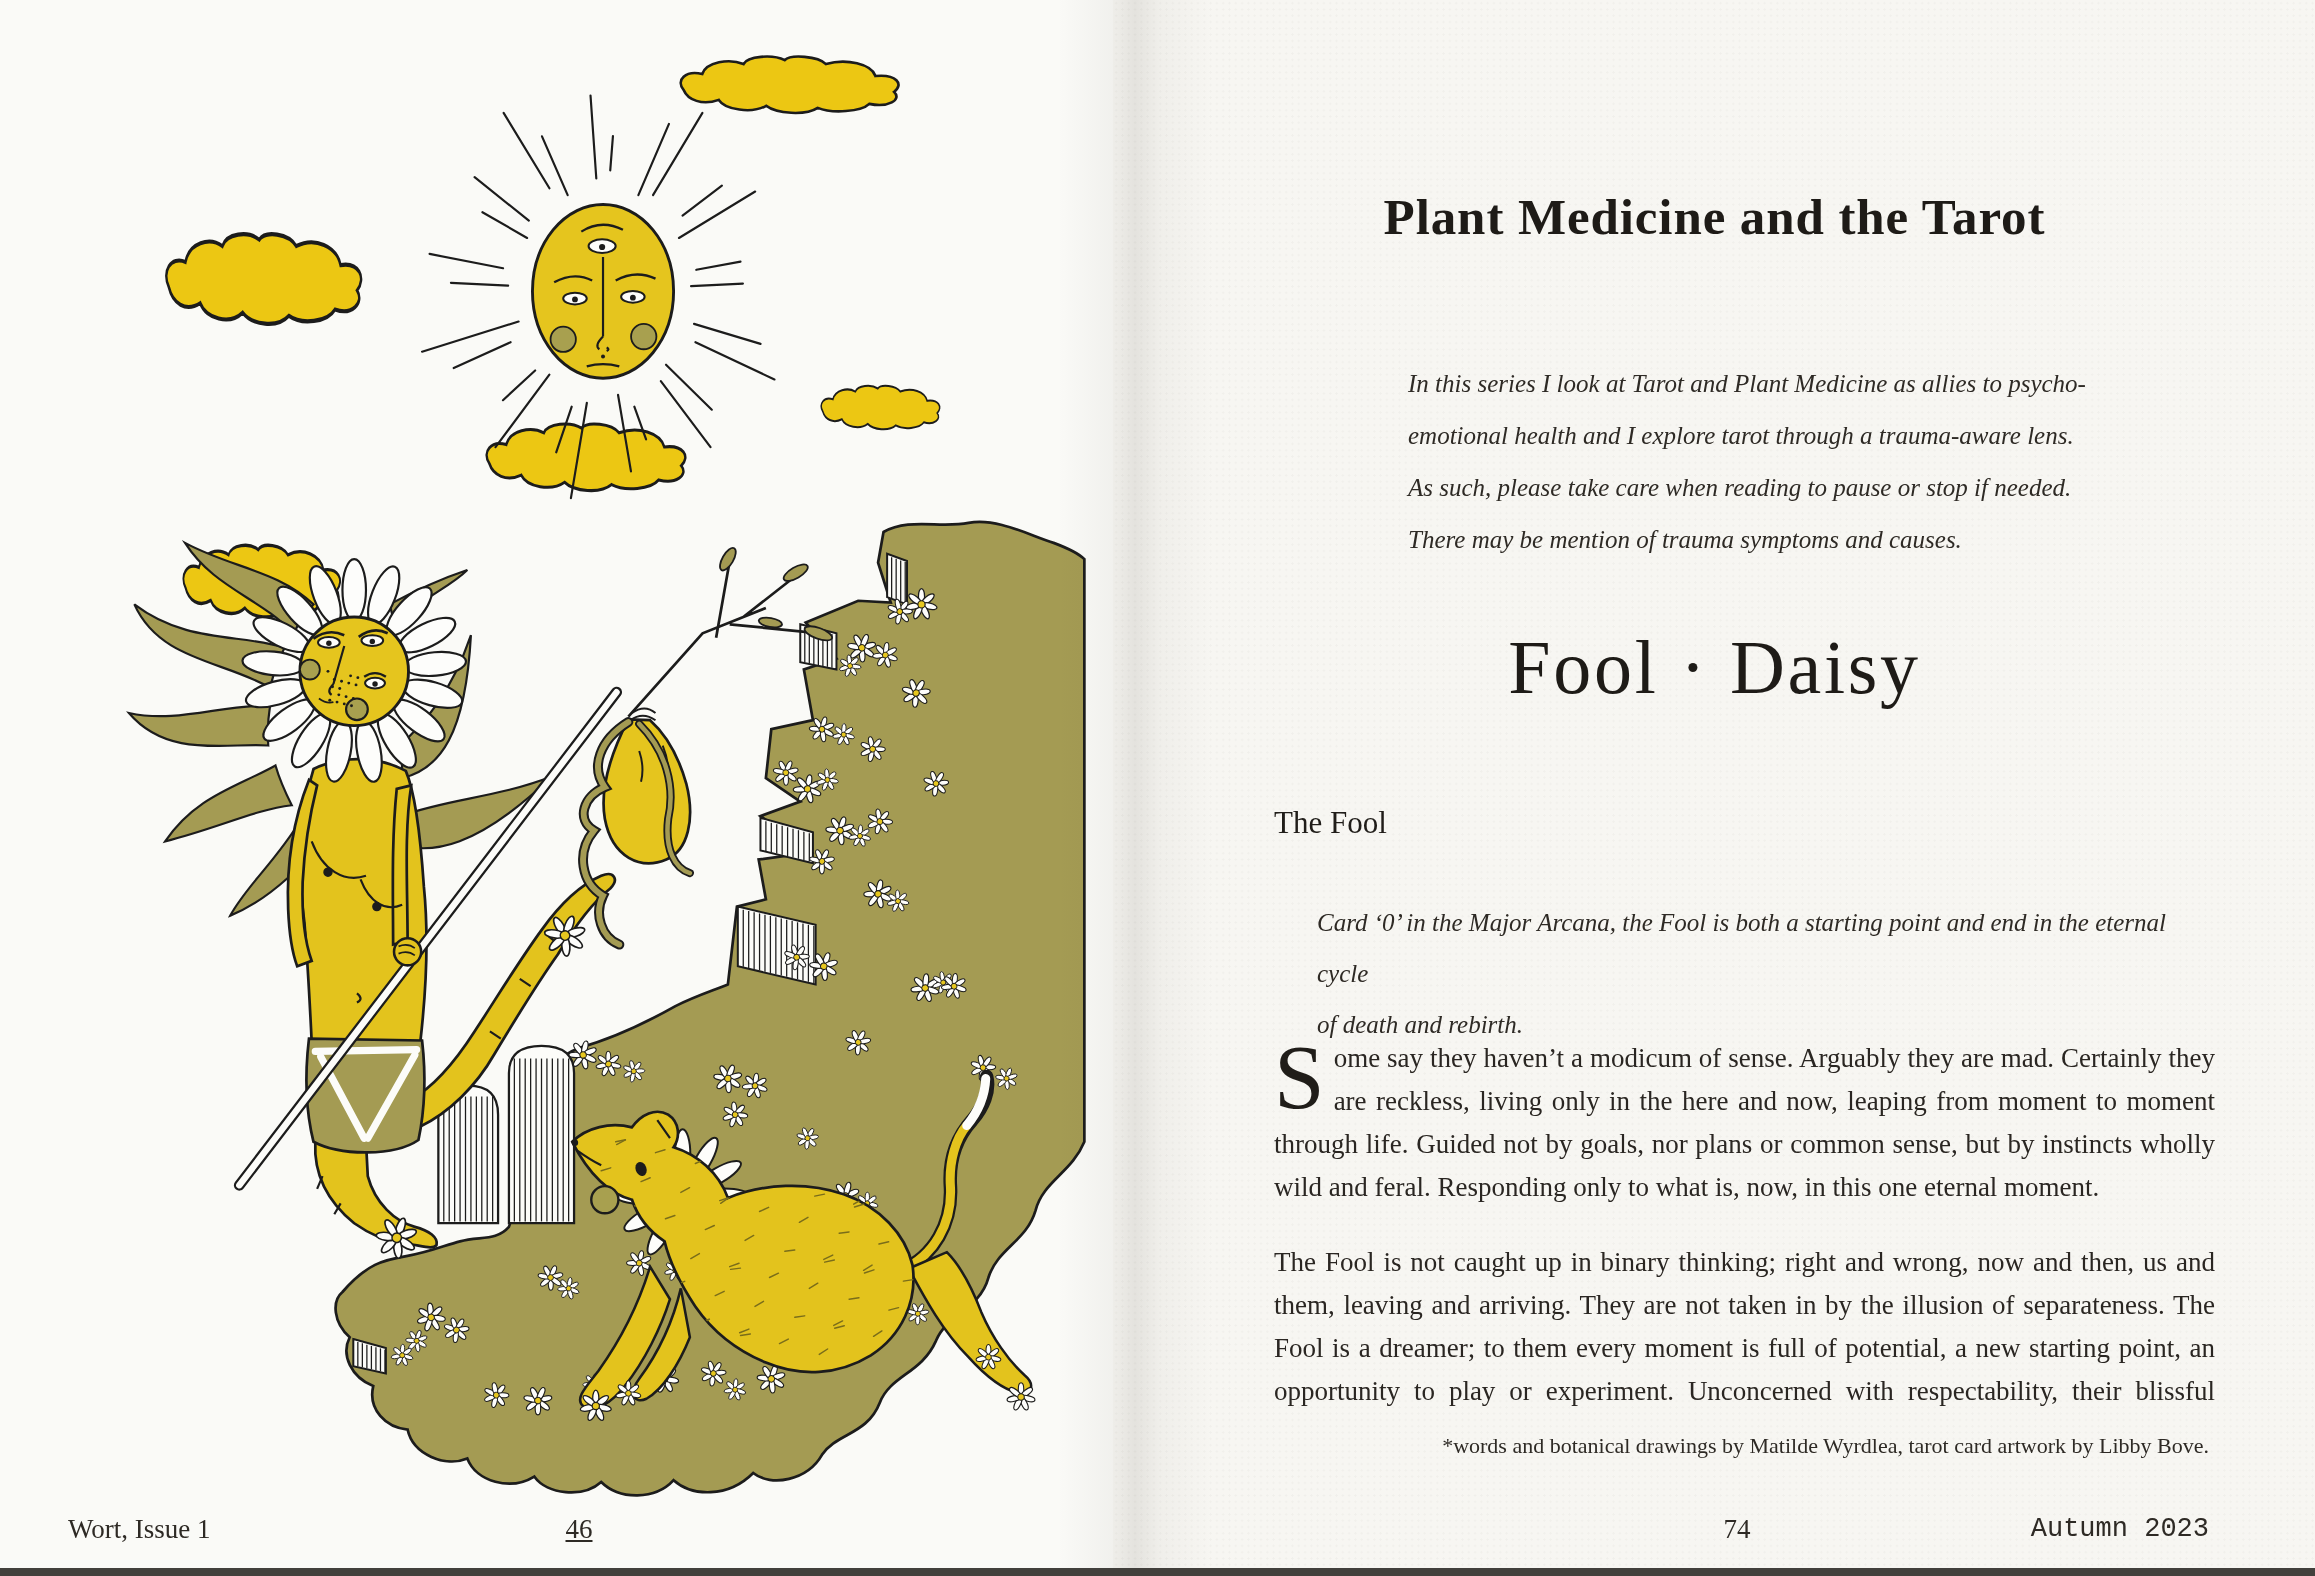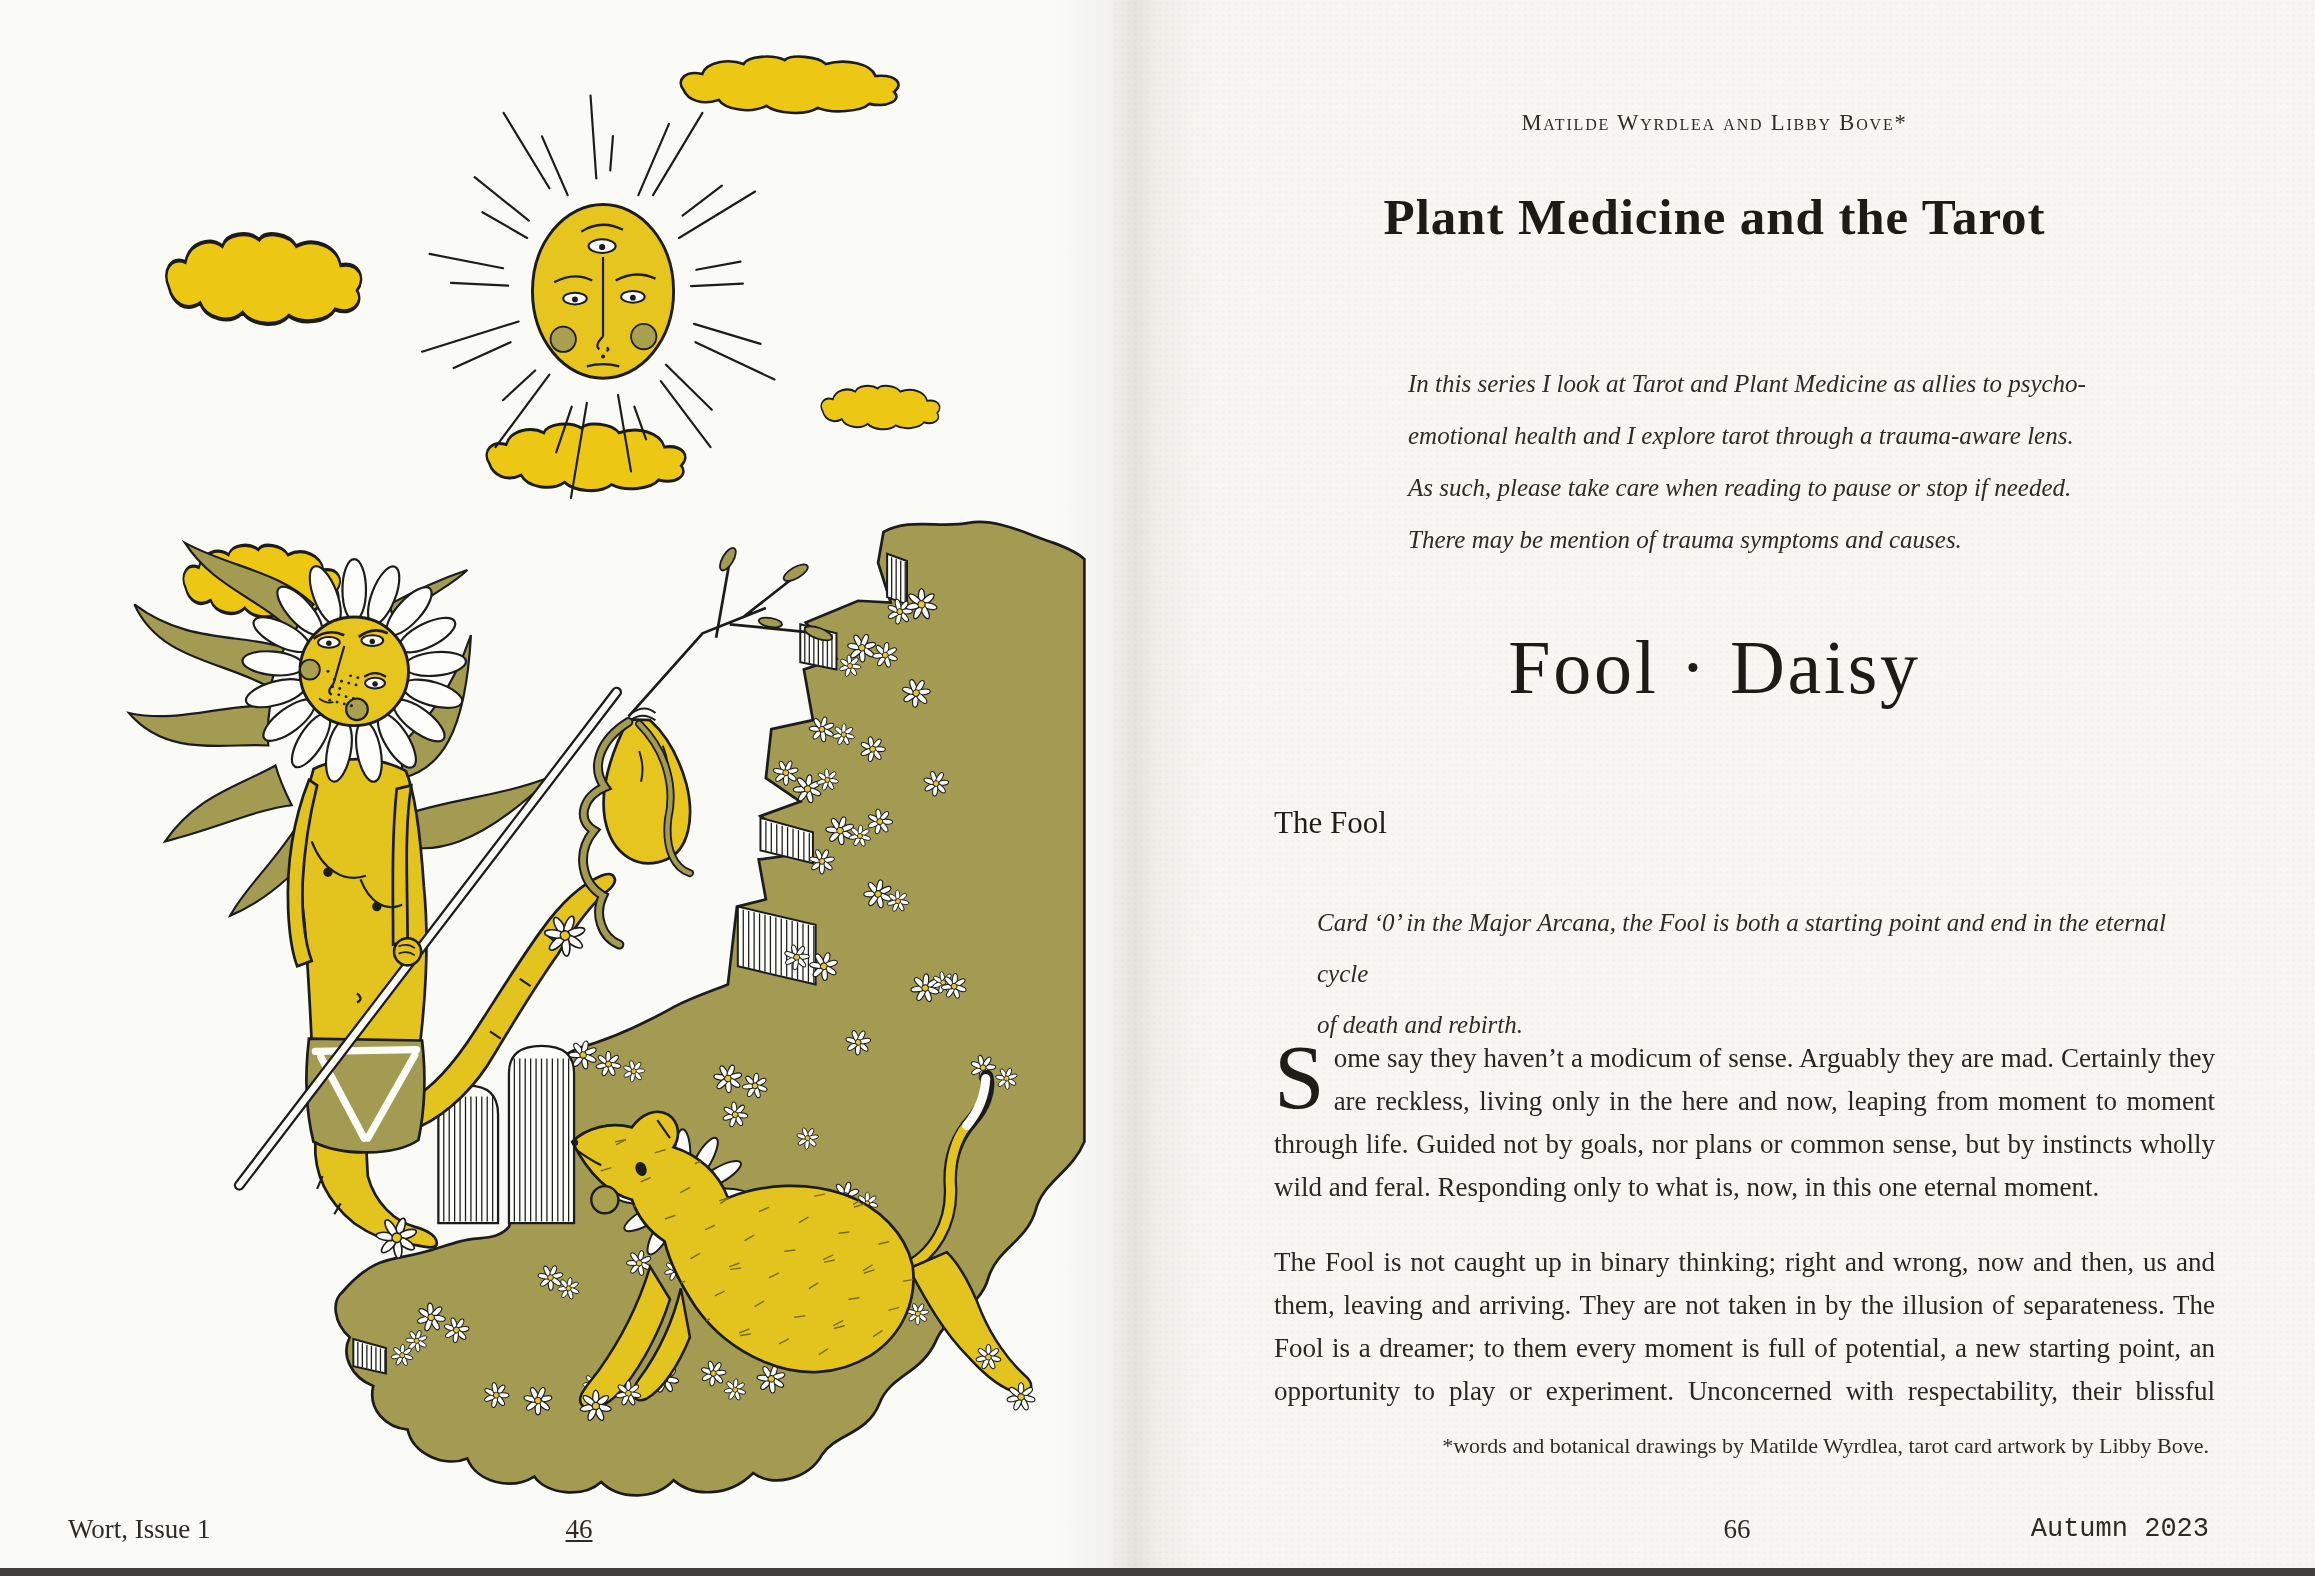"Matilde Wyrdlea and Libby Bove*" div.byline { html: <div>Matilde Wyrdlea and Libby Bove*</div> -> none }
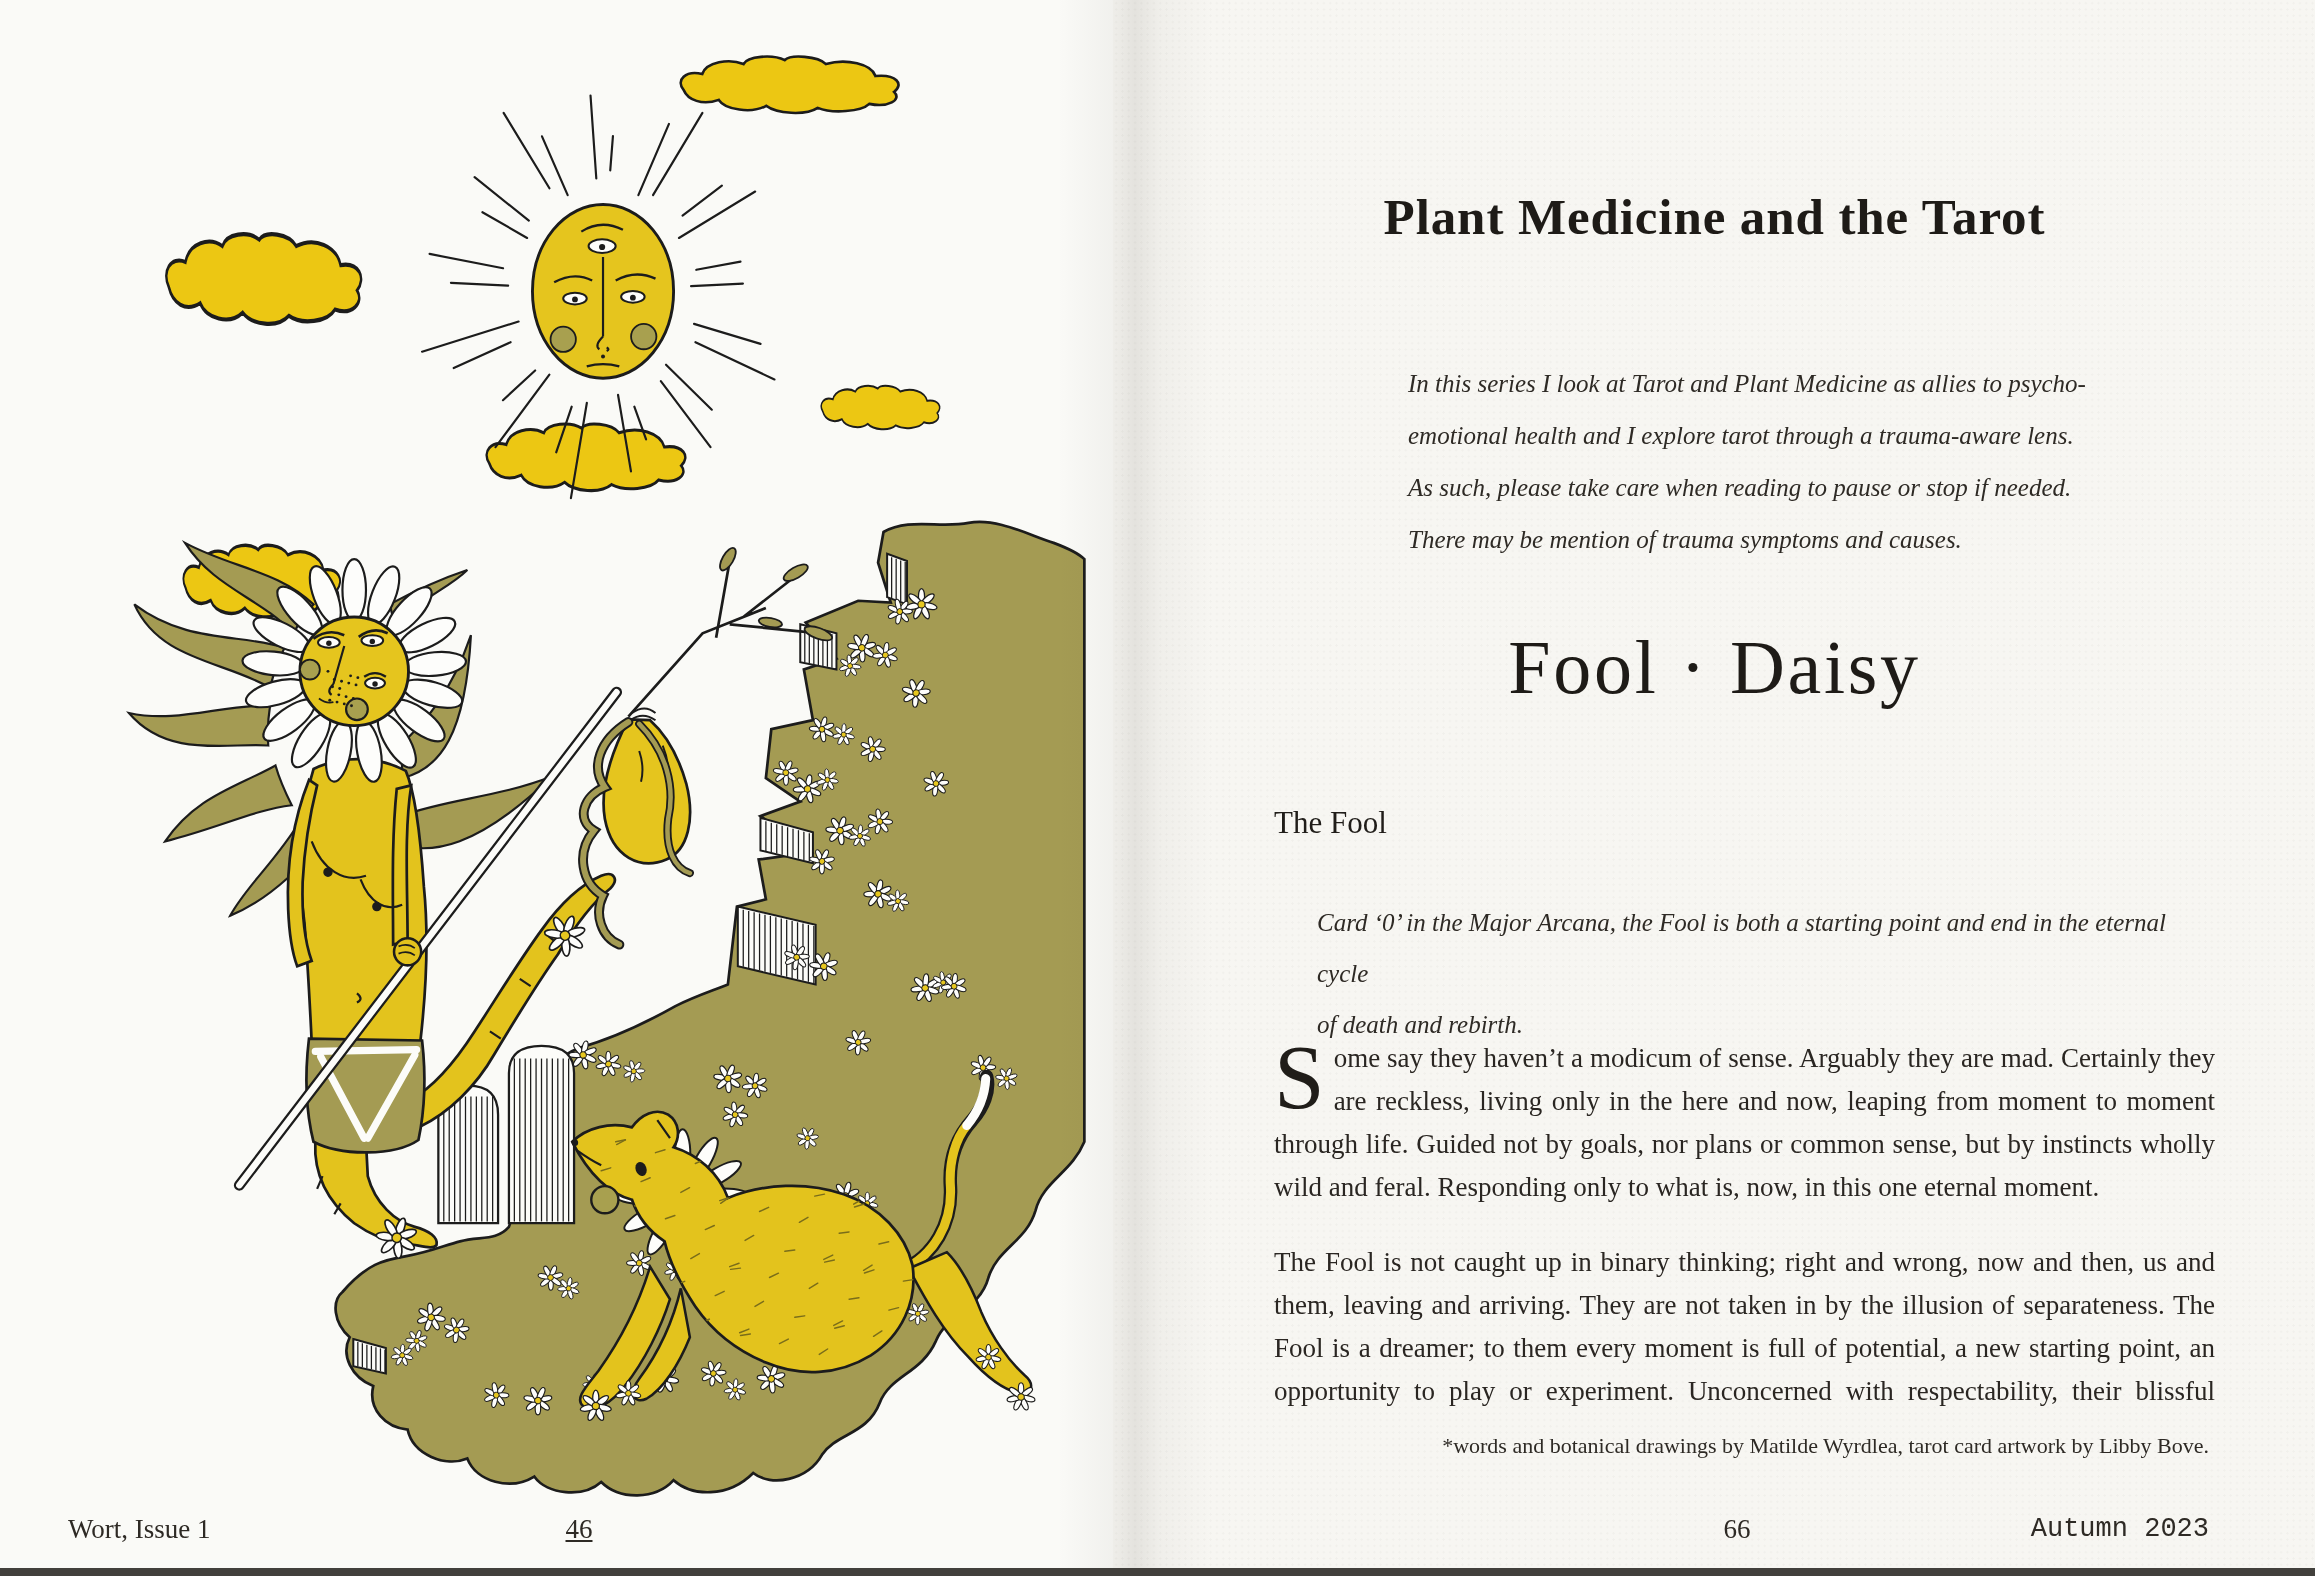"66" div.folio { text: 66 -> 74 }
